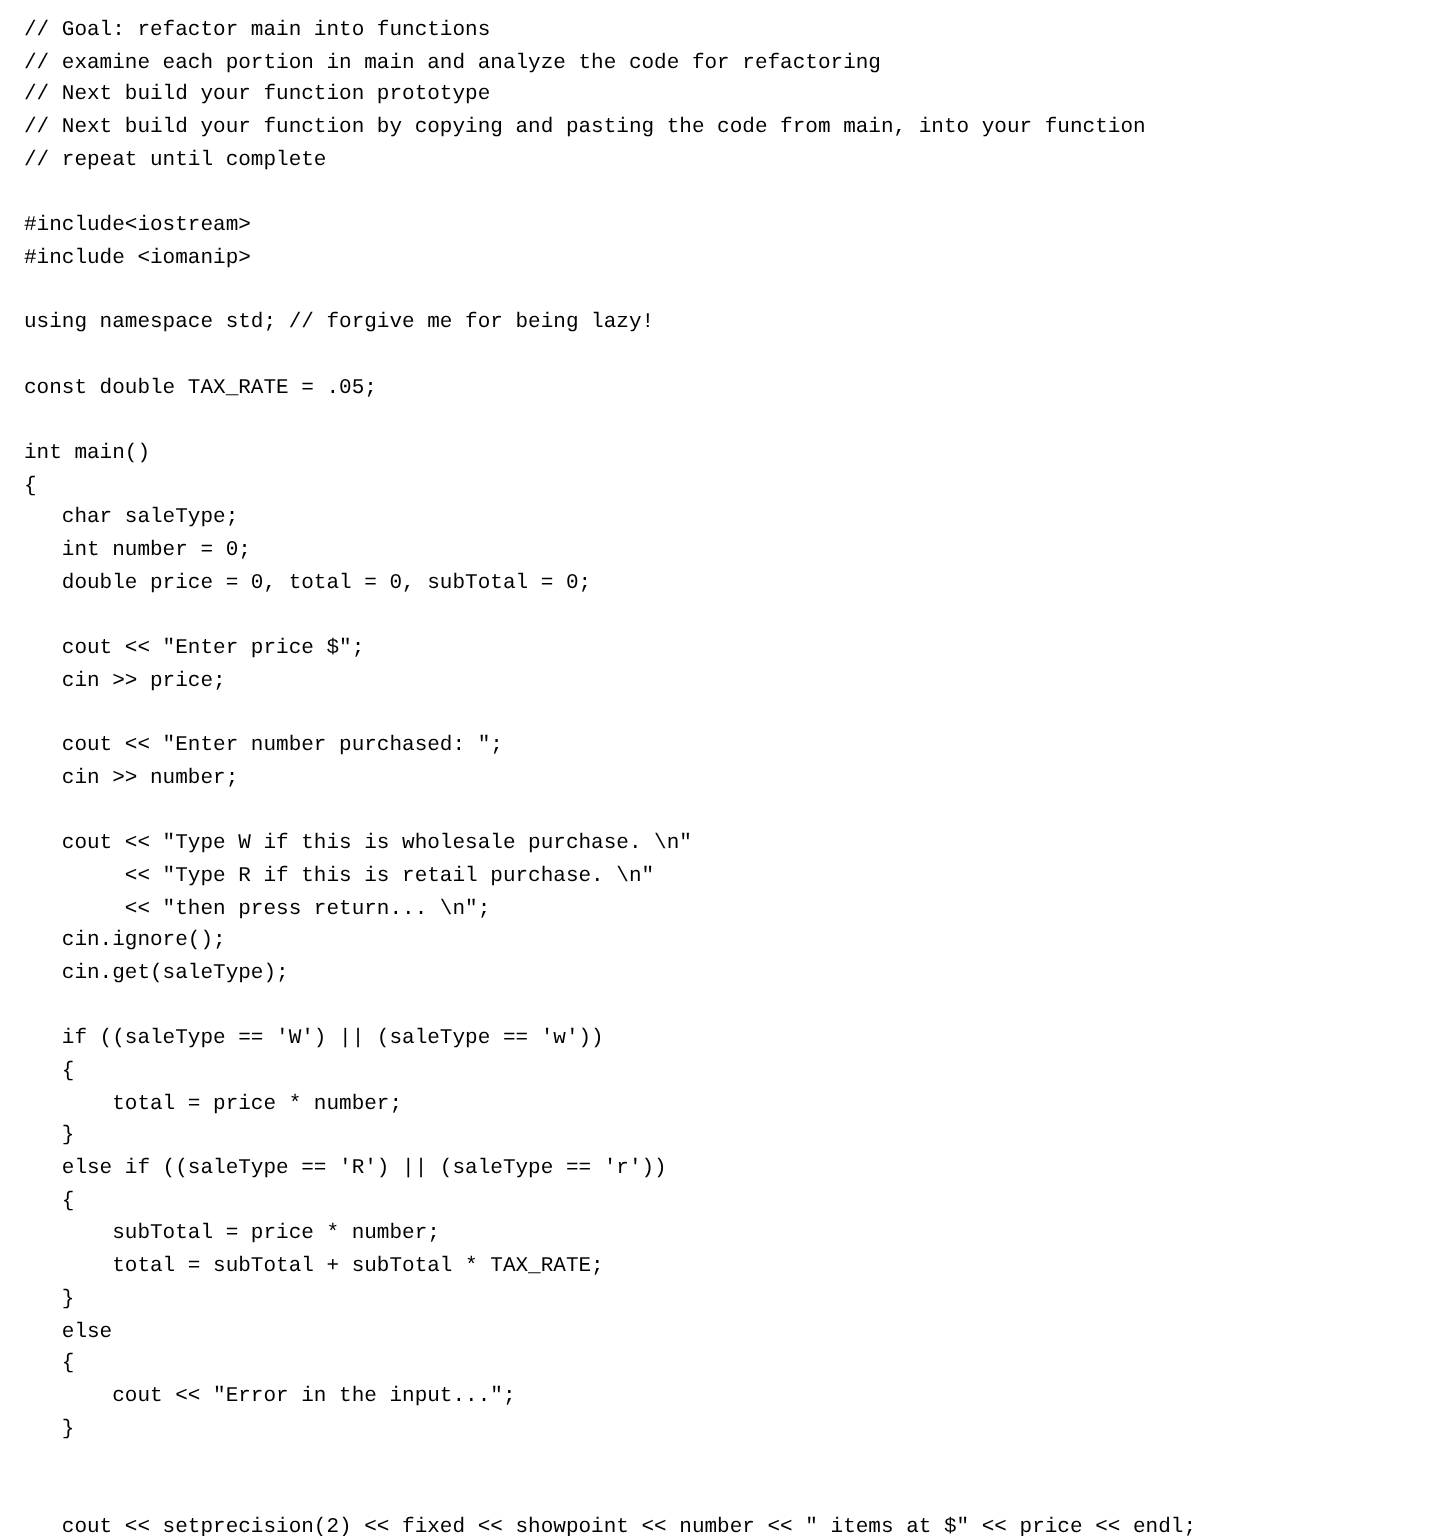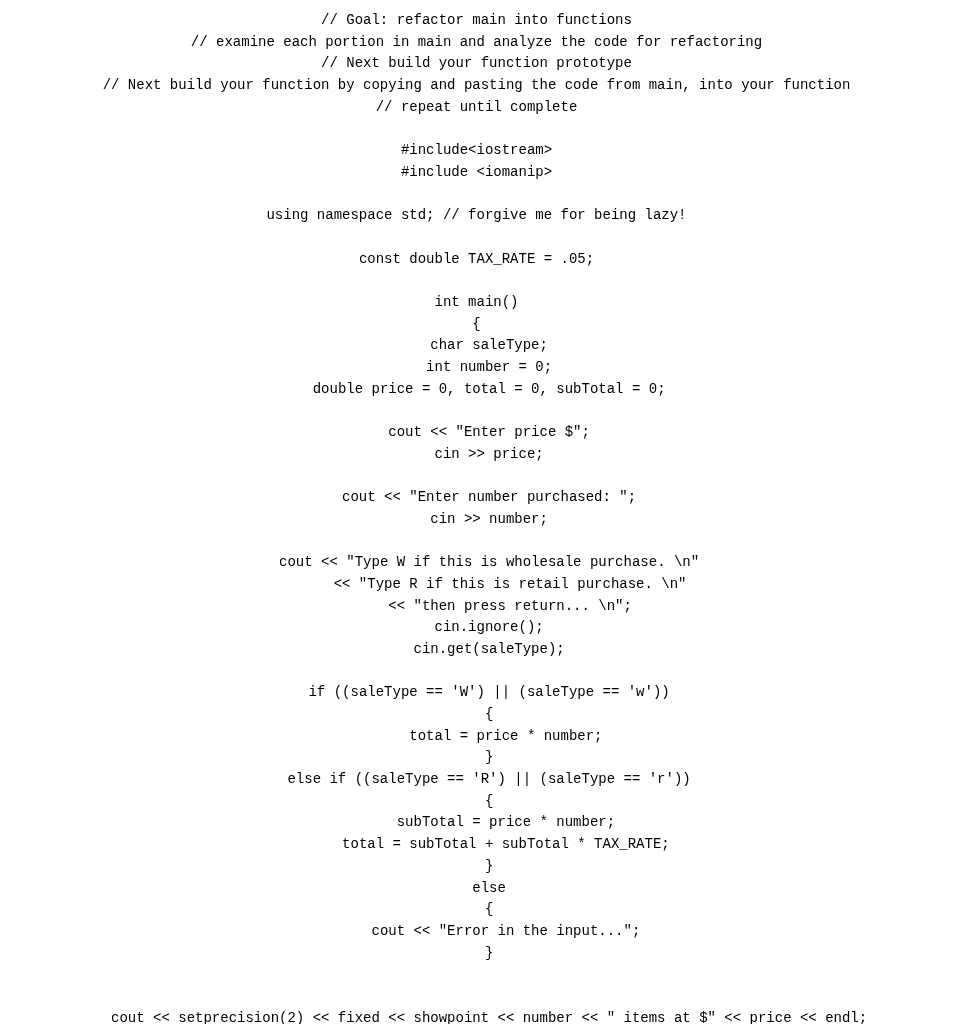"// Goal: refactor main into" .line { text-align: center -> none }
